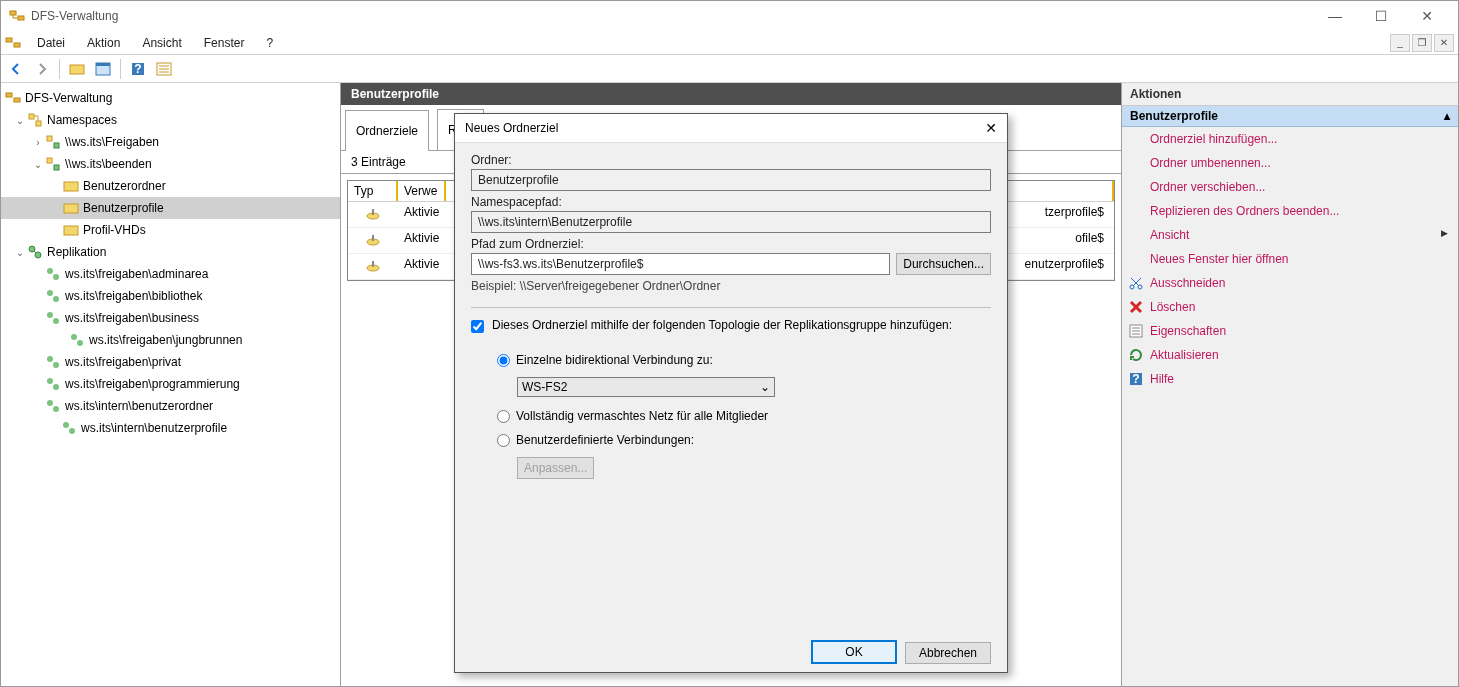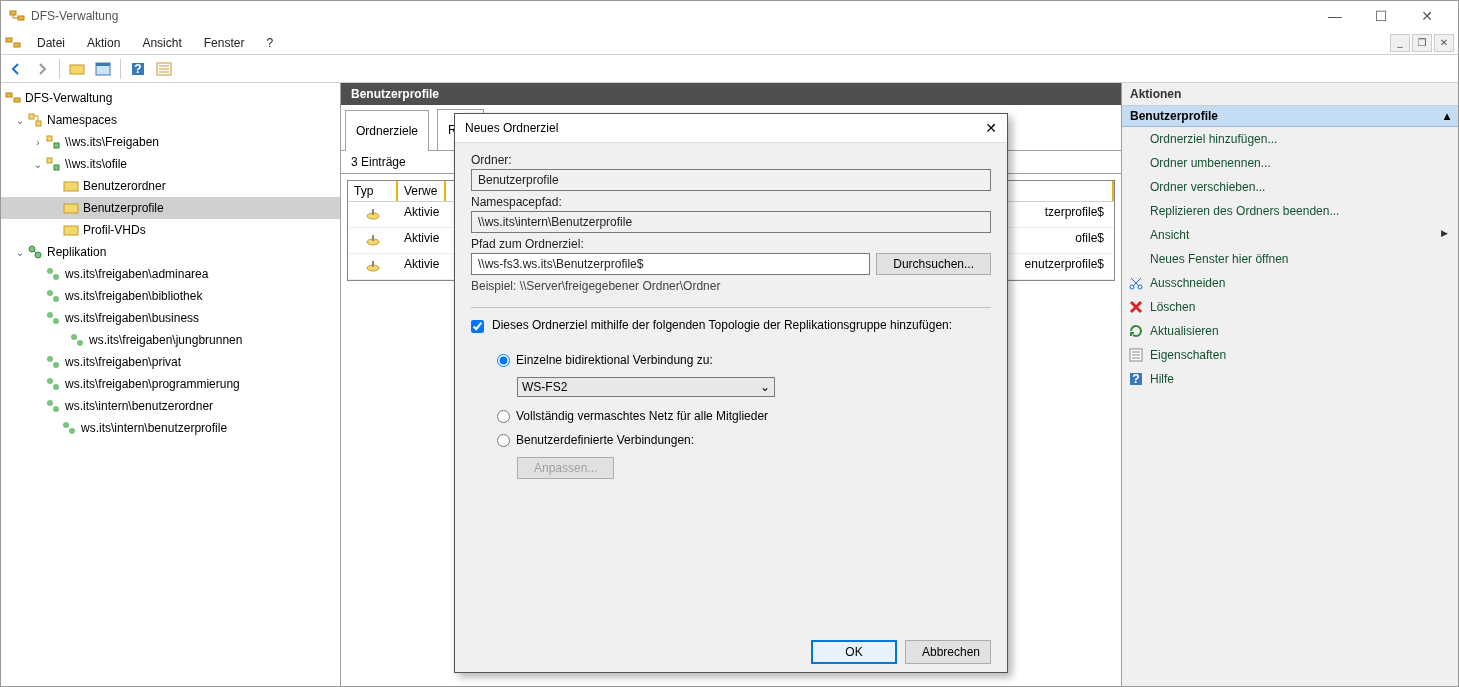"Ordnerziel hinzufügen..." .action-item { color: #14532d -> #be185d }
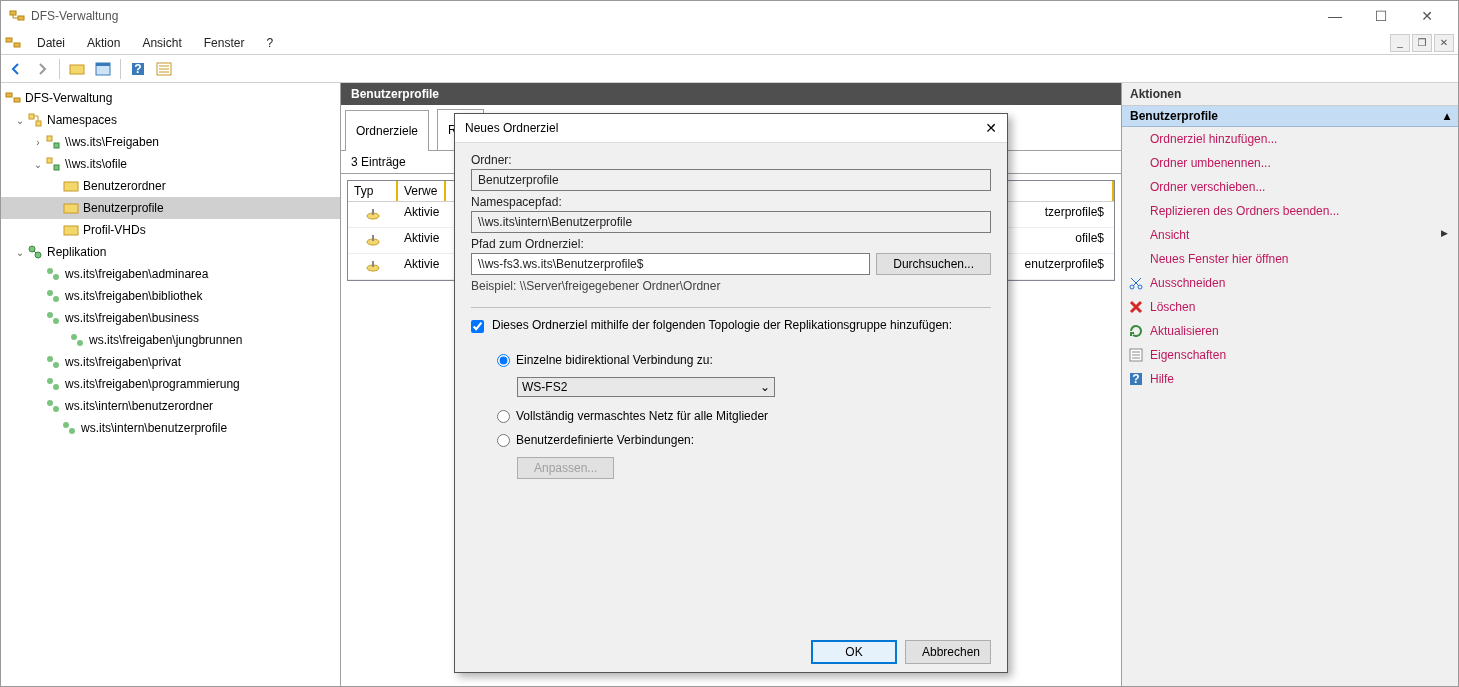"\\ws.its\ofile" span.label { text: ofile -> beenden }
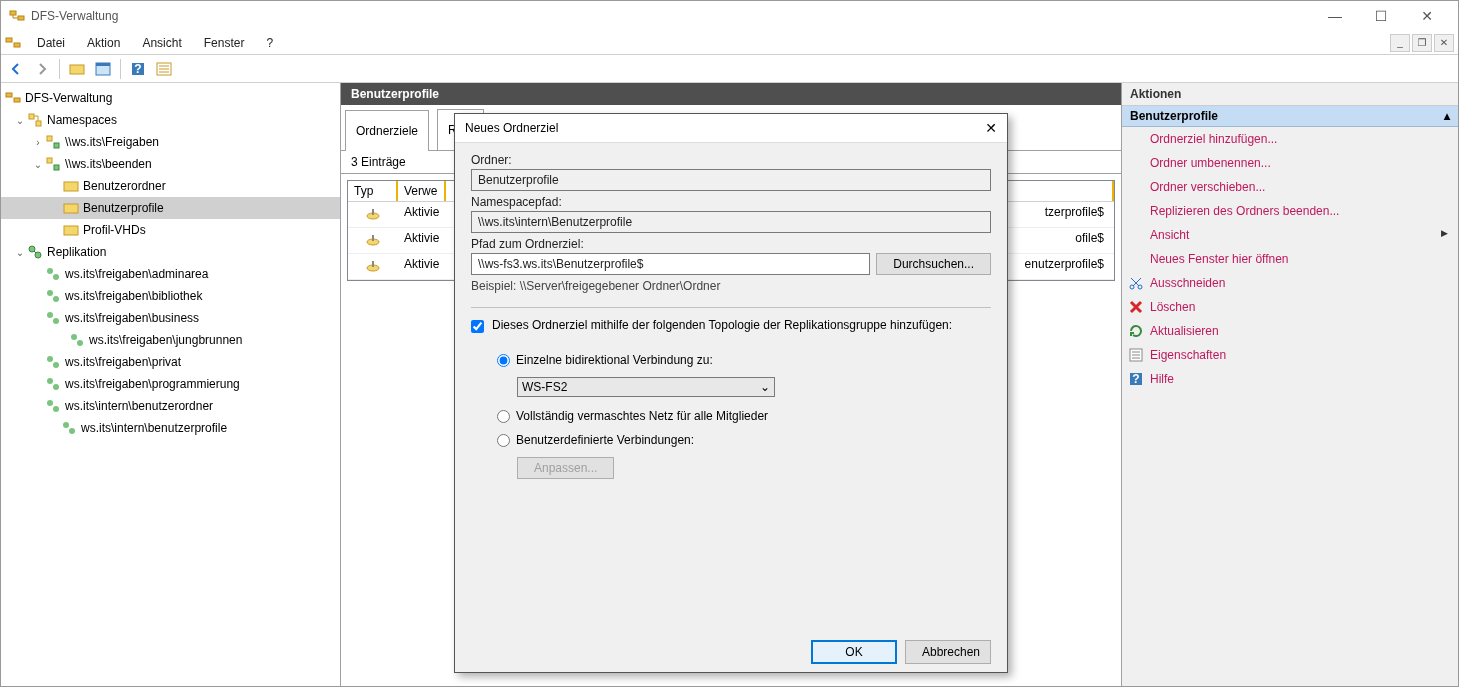"Durchsuchen..." .btn { padding: 3px 16px -> 3px 6px }
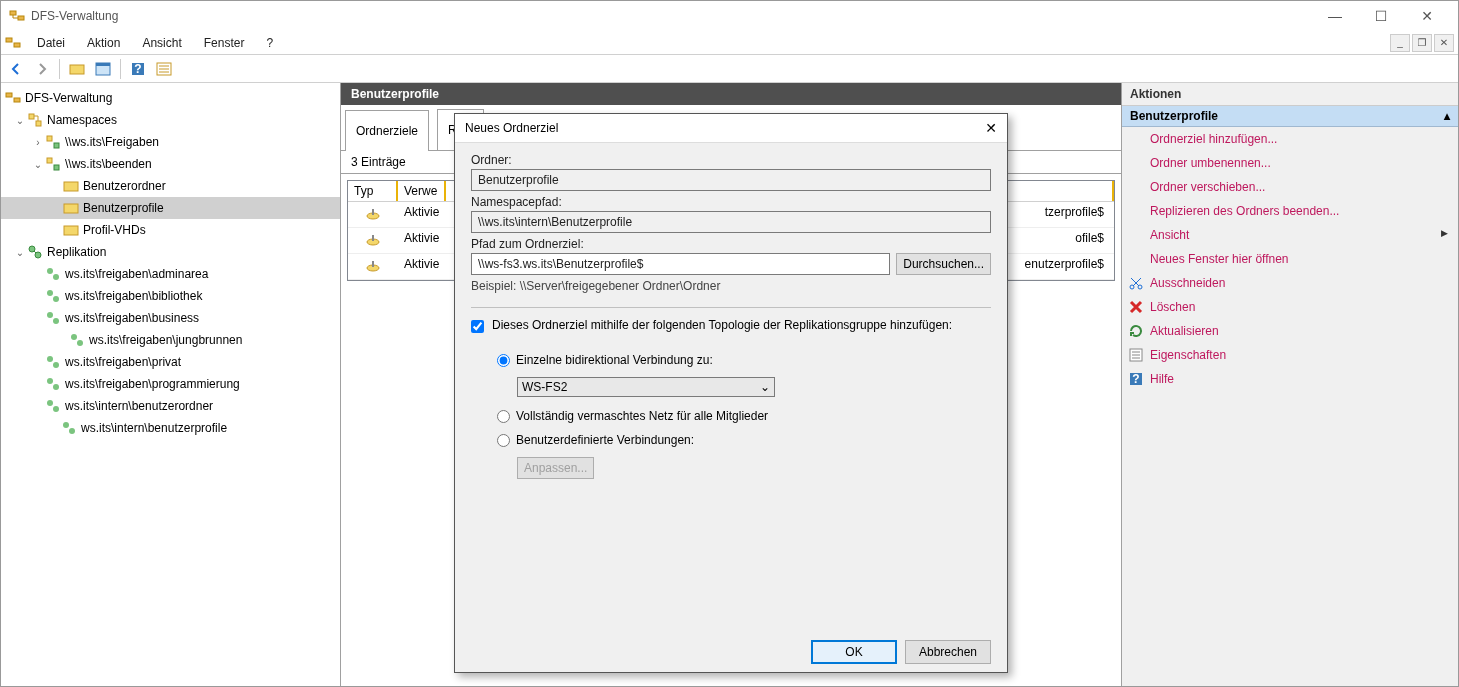"Aktualisieren" div.action-item { order: before "Eigenschaften" -> after "Eigenschaften" }
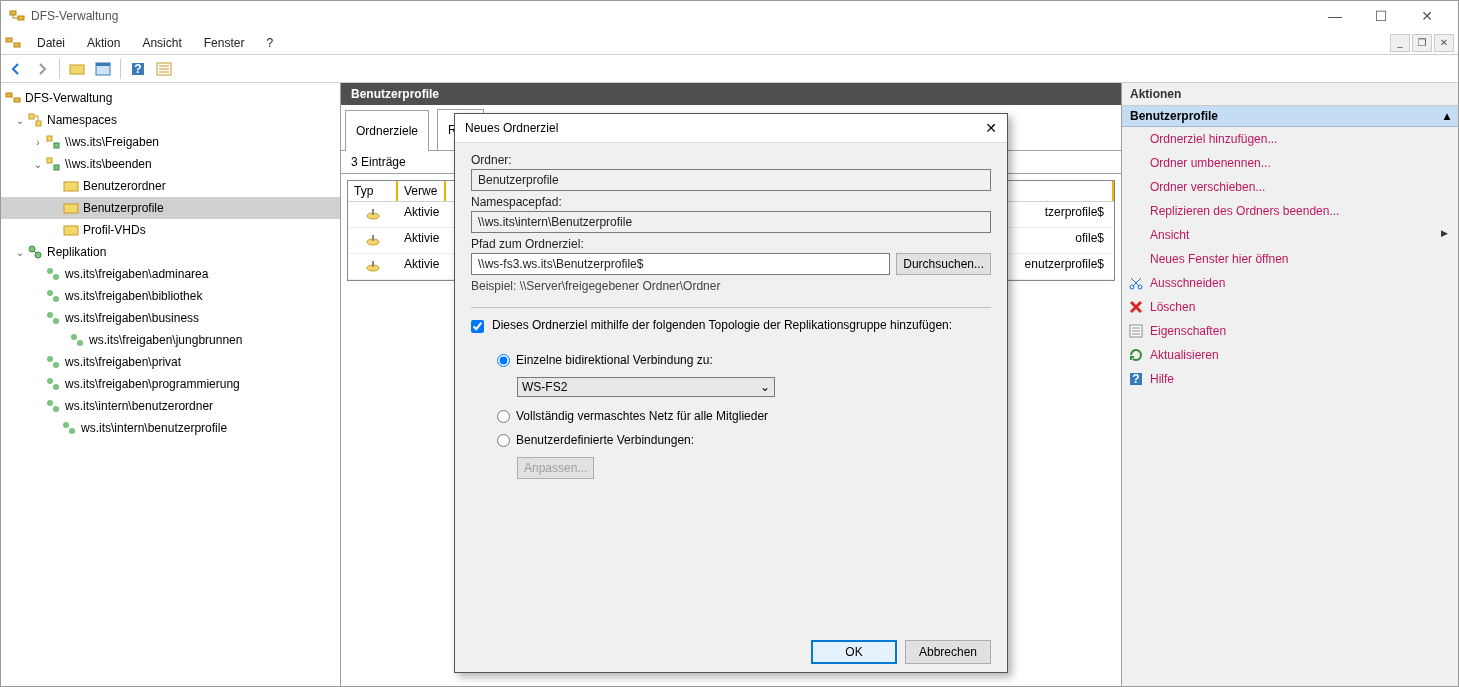"OK" .dialog-footer { align-items: none -> flex-end }
